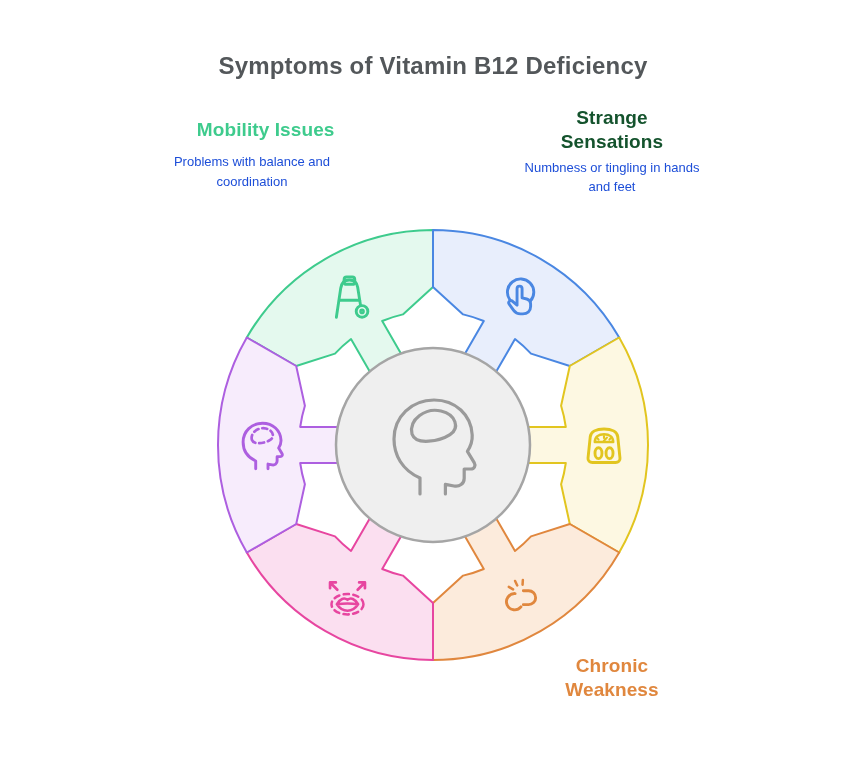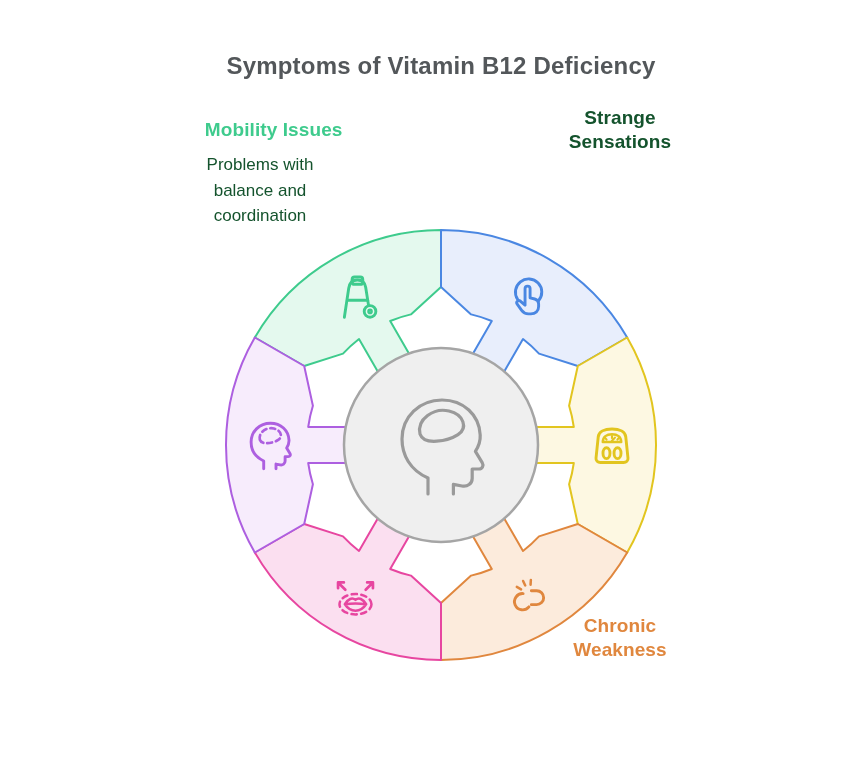"Symptoms of Vitamin B12 Deficiency" .stage { margin-left: 8px -> none }
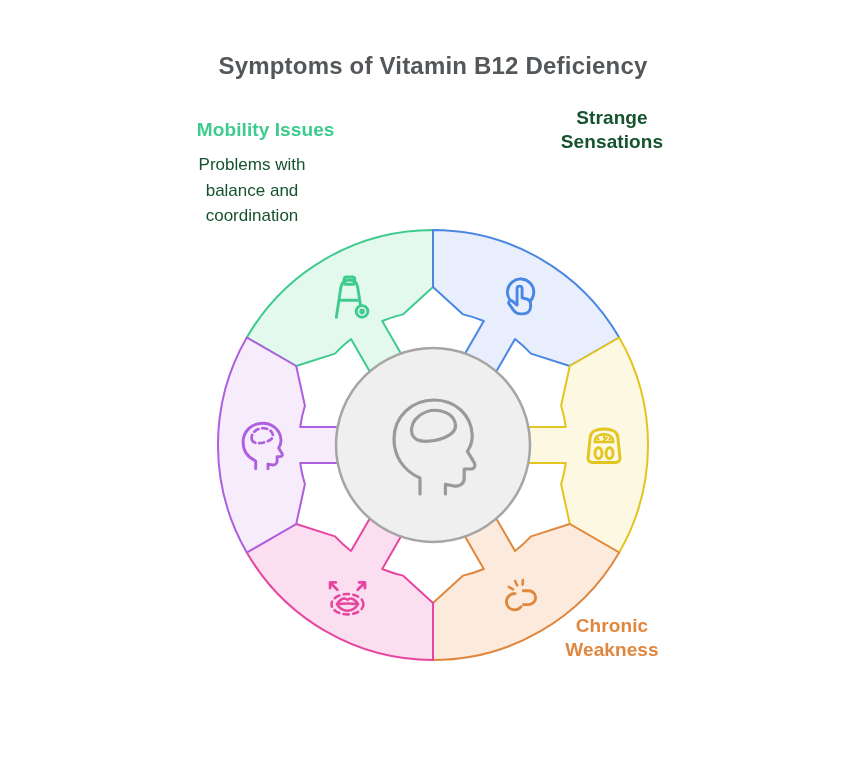"Problems with balance and coordination" .seg-label p { color: #14532d -> #1d4ed8; font-size: 17px -> 13px }
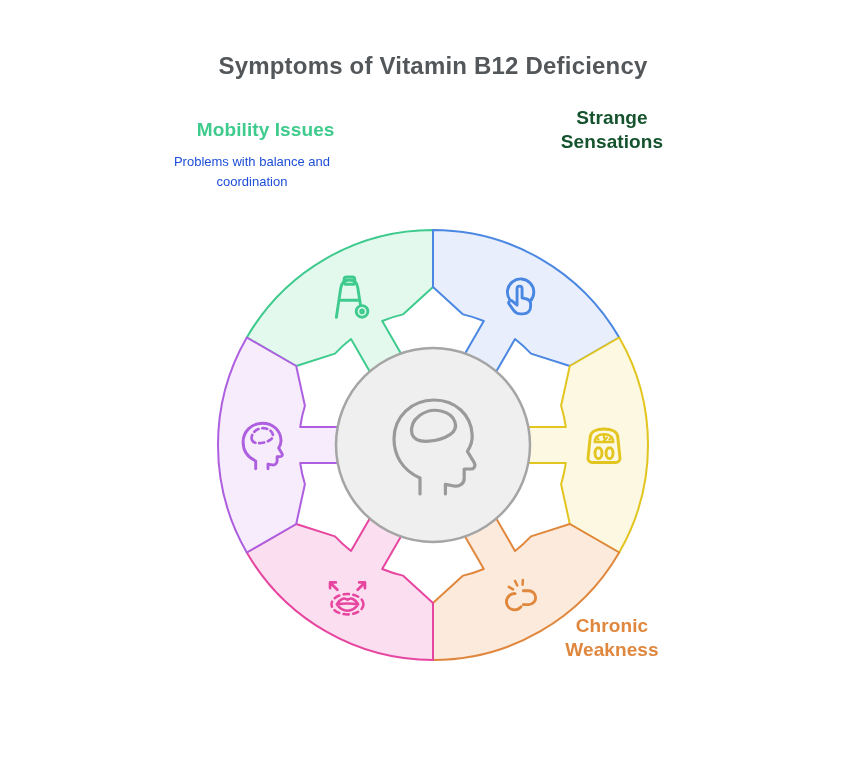"Numbness or tingling in hands" p { html: none -> <p>Numbness or tingling in hands and feet</p> }
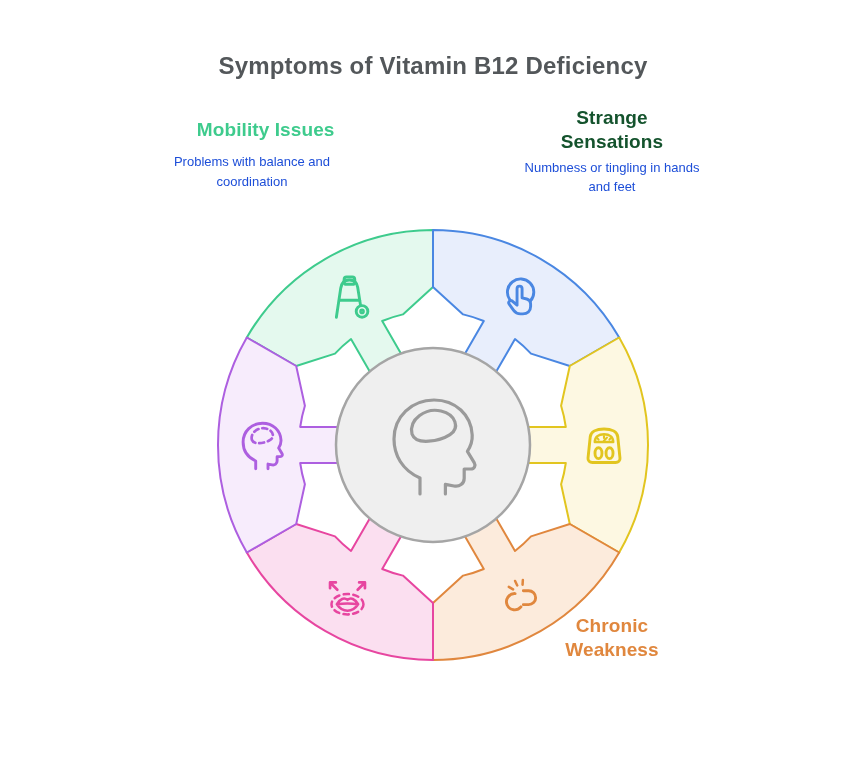"Chronic Weakness" div.seg-label { top: 614px -> 654px }
